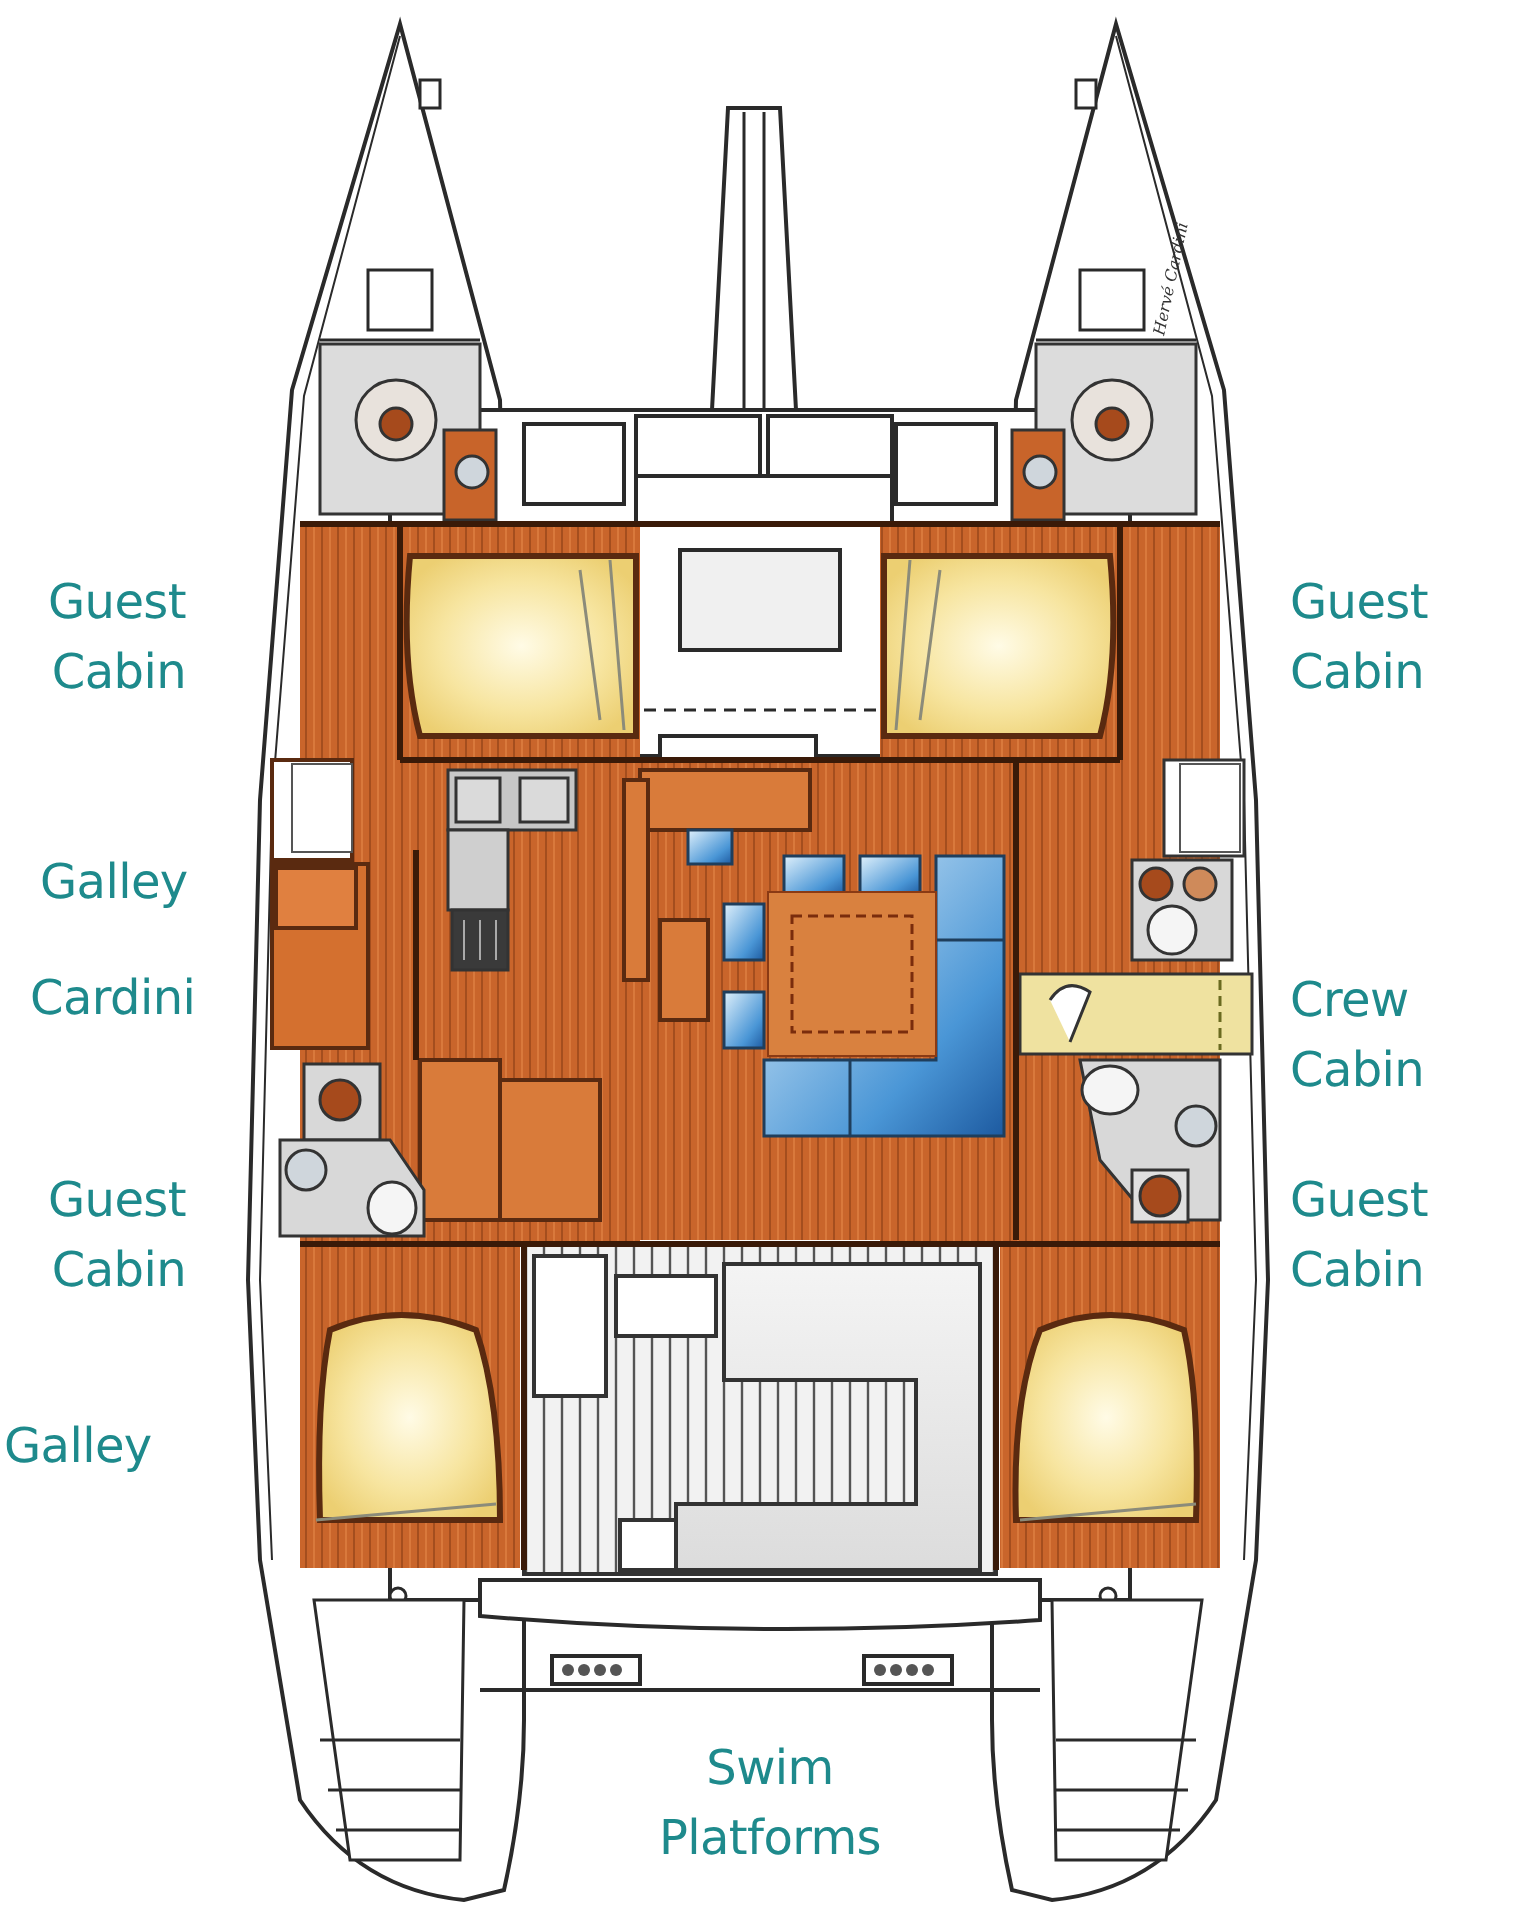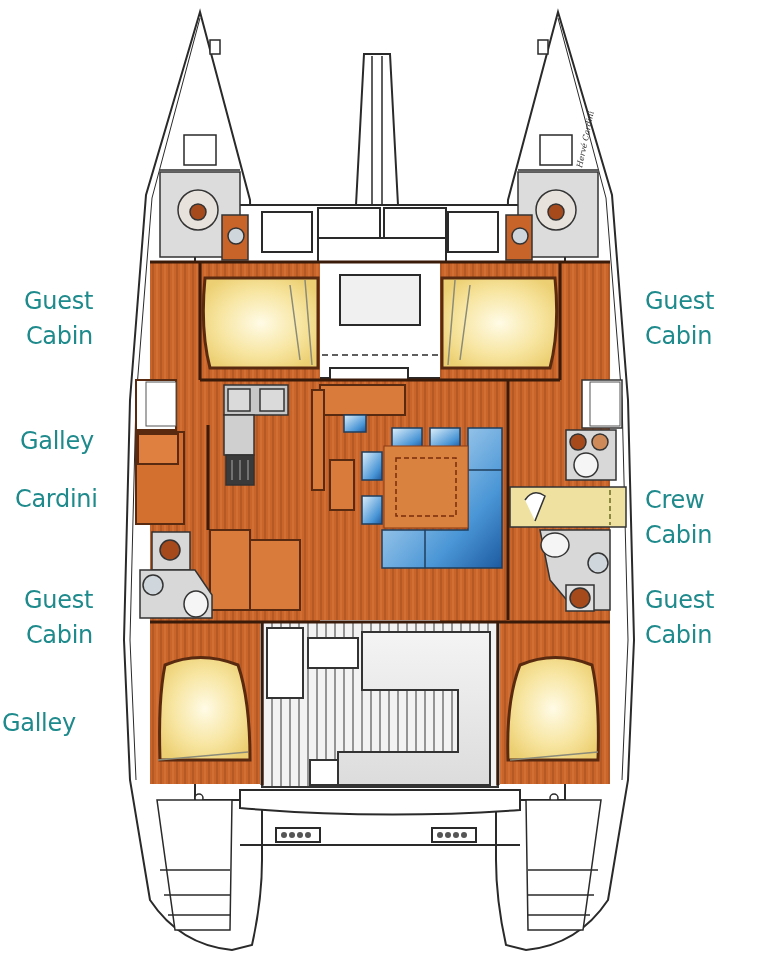"Swim" span { html: none -> <span>Swim</span> }
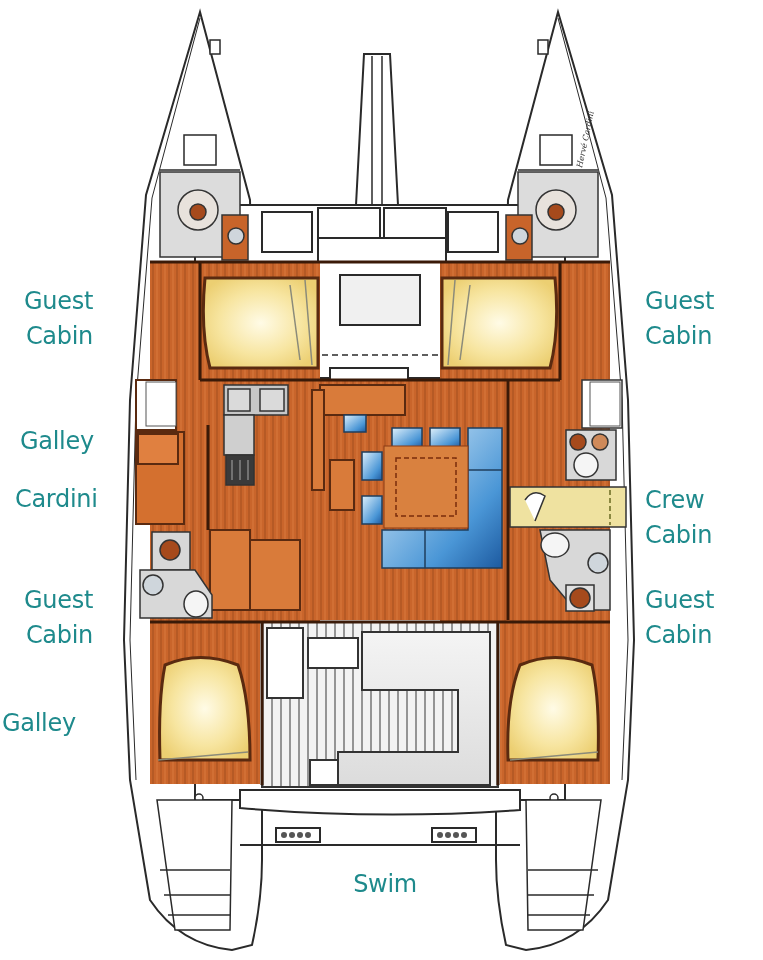"Platforms" span { html: none -> <span>Platforms</span> }
